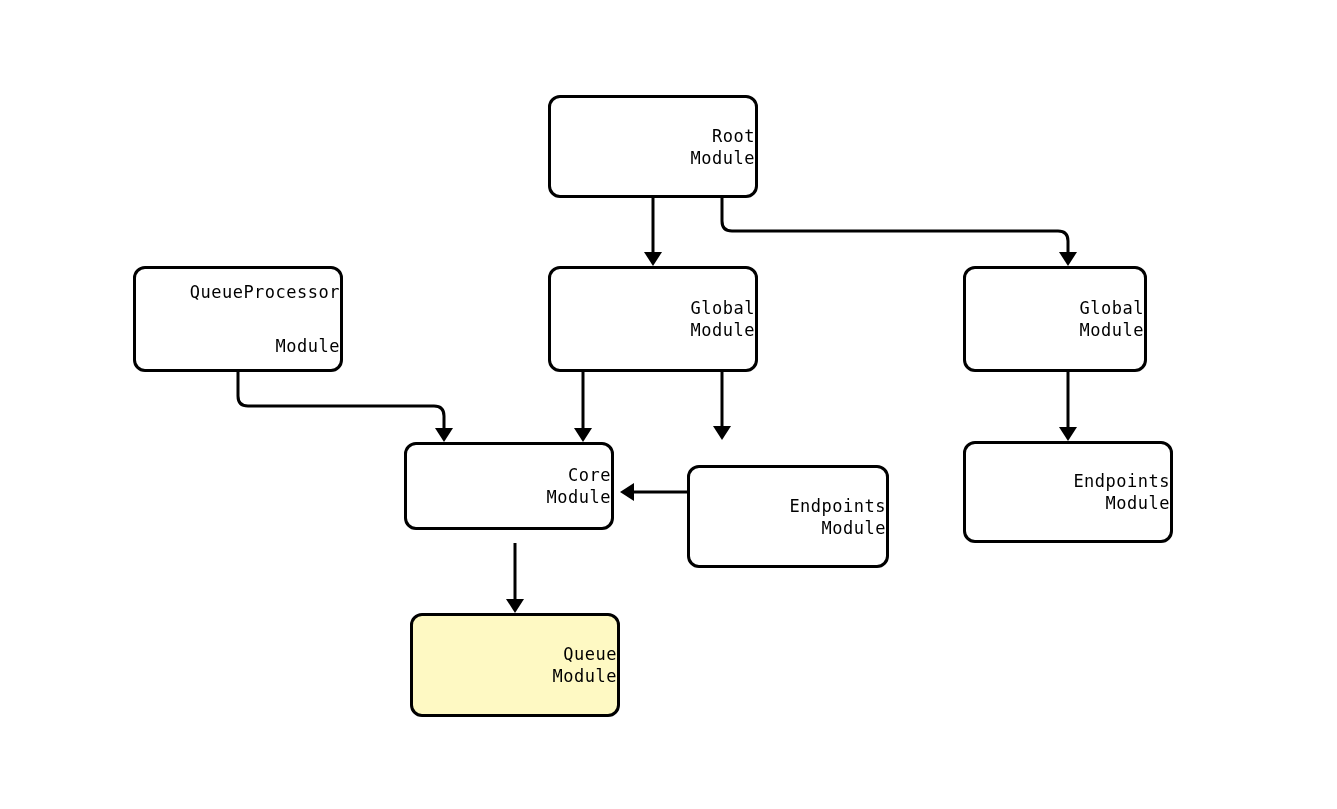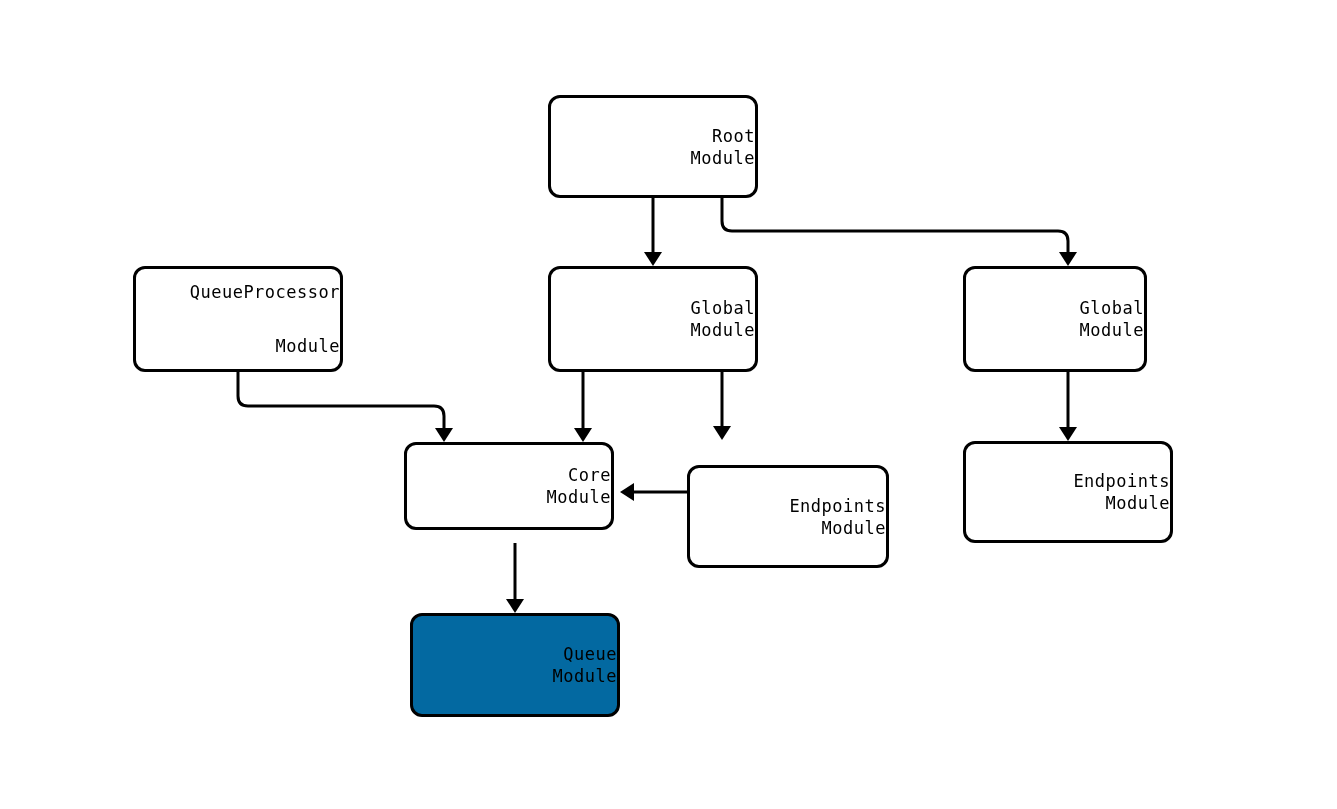"Queue" div.node { background: #0369a1 -> #fef9c3 }
